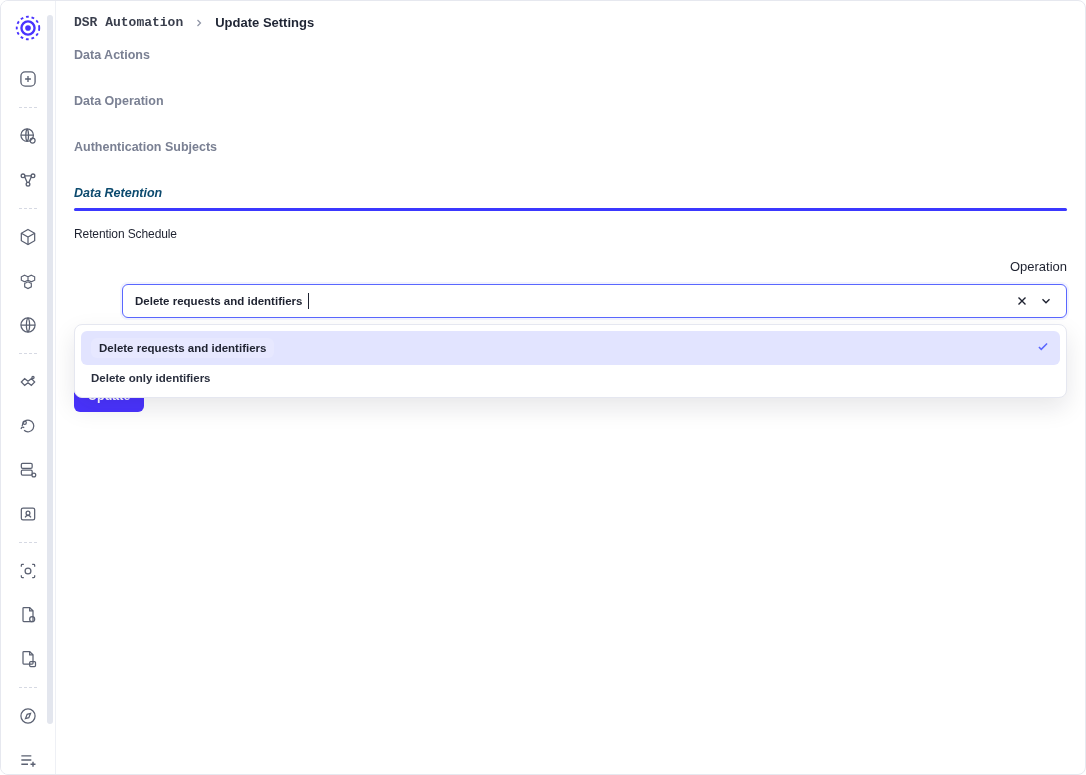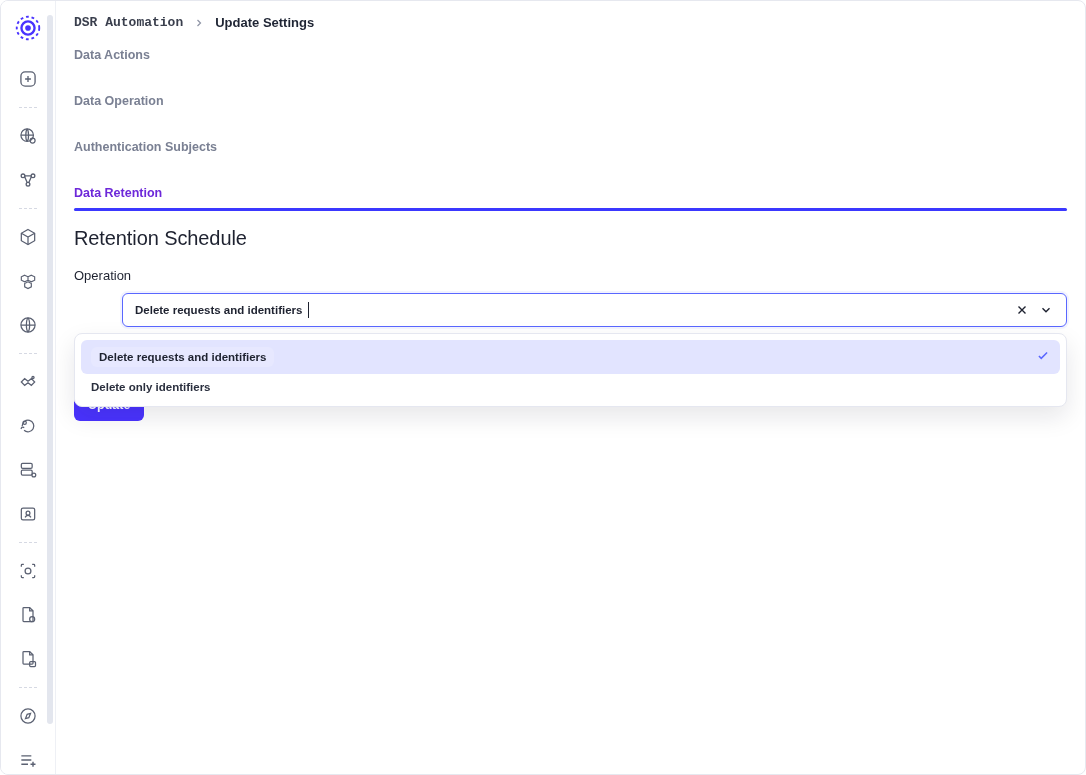"Data Retention" .tab.active { color: #6d28d9 -> #0c4a6e; font-style: none -> italic }
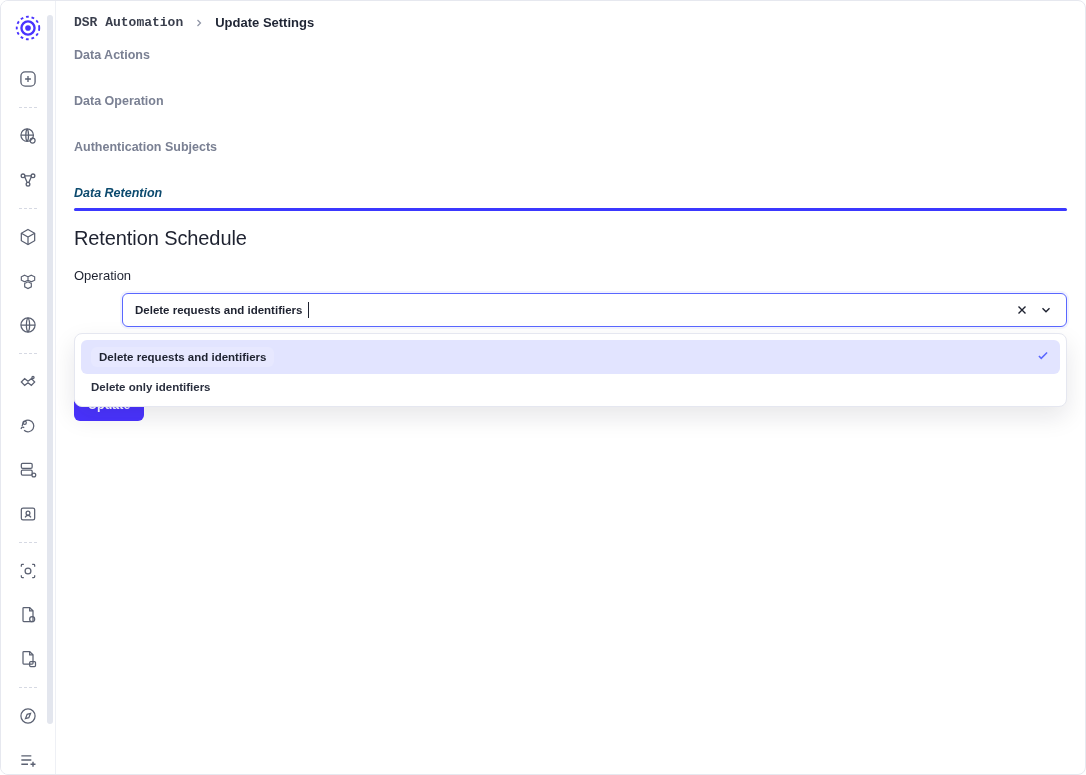"Retention Schedule" .section-title { font-size: 20px -> 12px }
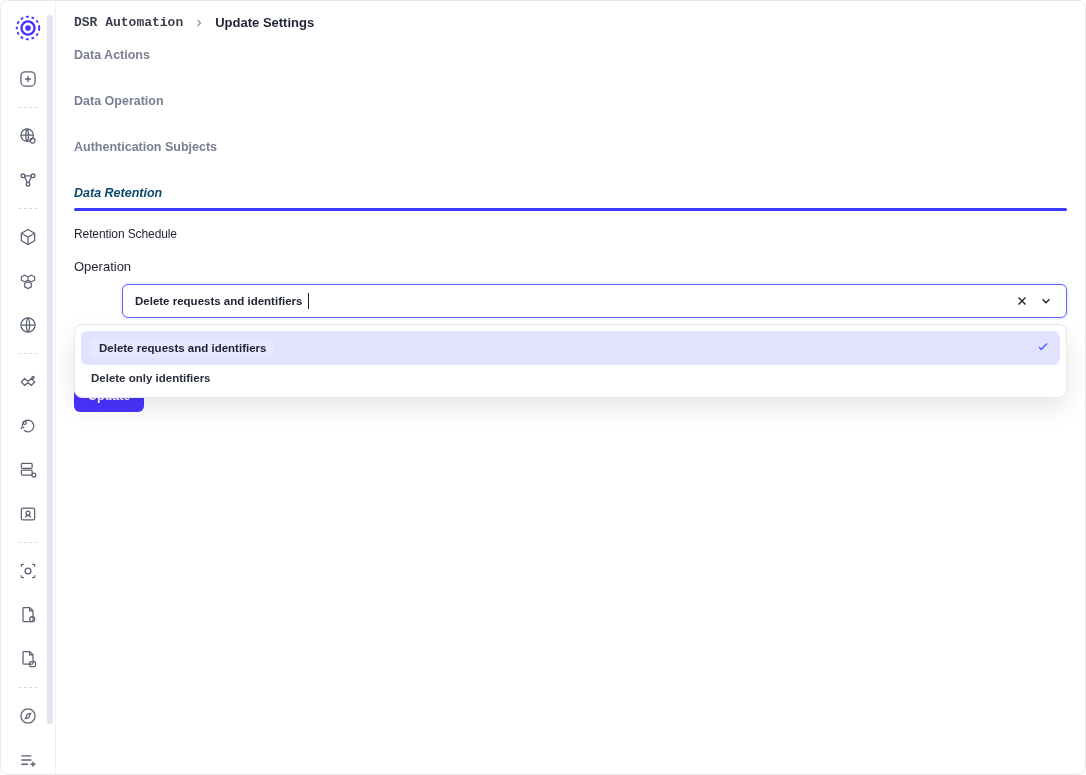"Operation" .field-label { text-align: none -> right }
